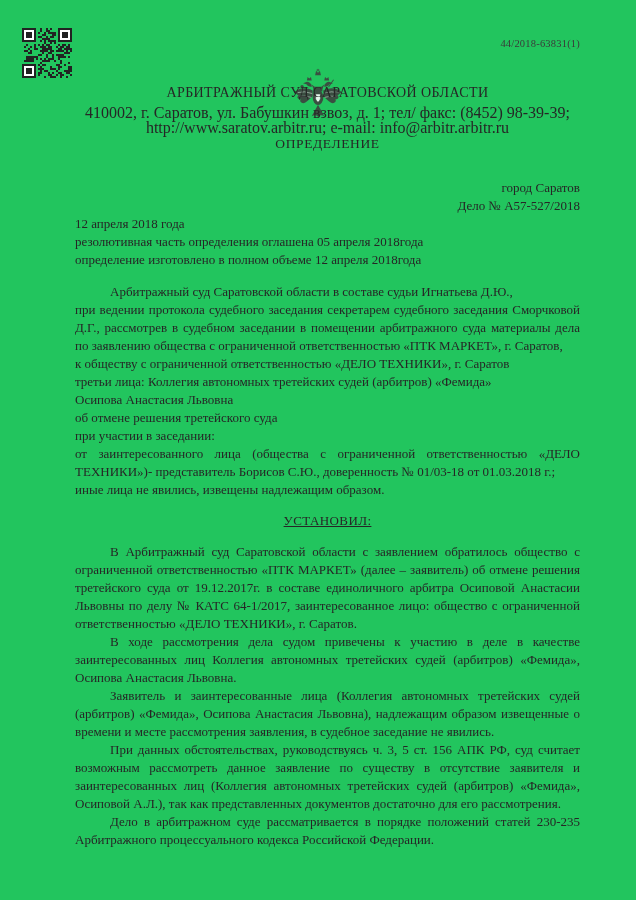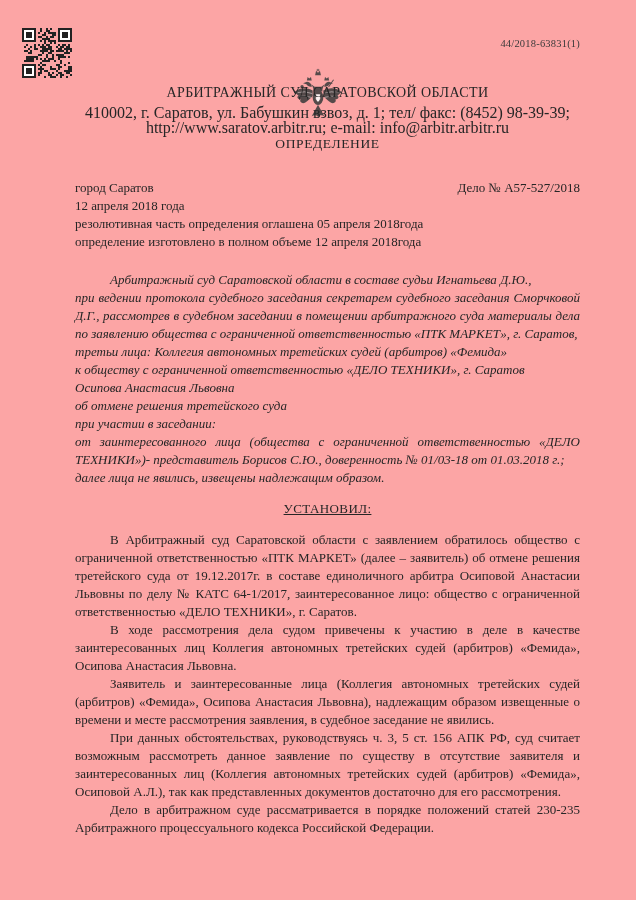"44/2018-63831(1)" .page { background: #fca5a5 -> #22c55e }
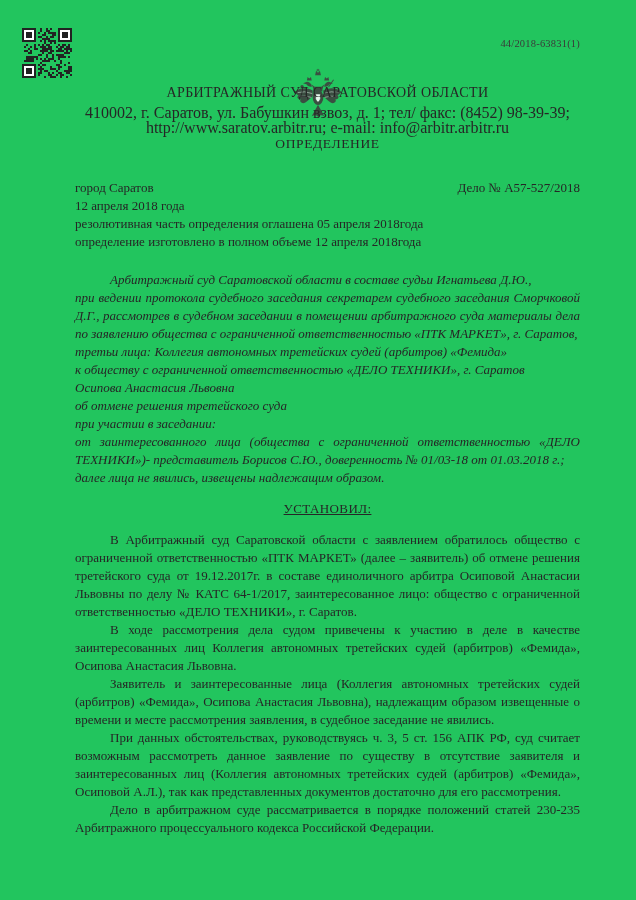"город Саратов" .case-row { flex-direction: none -> column }
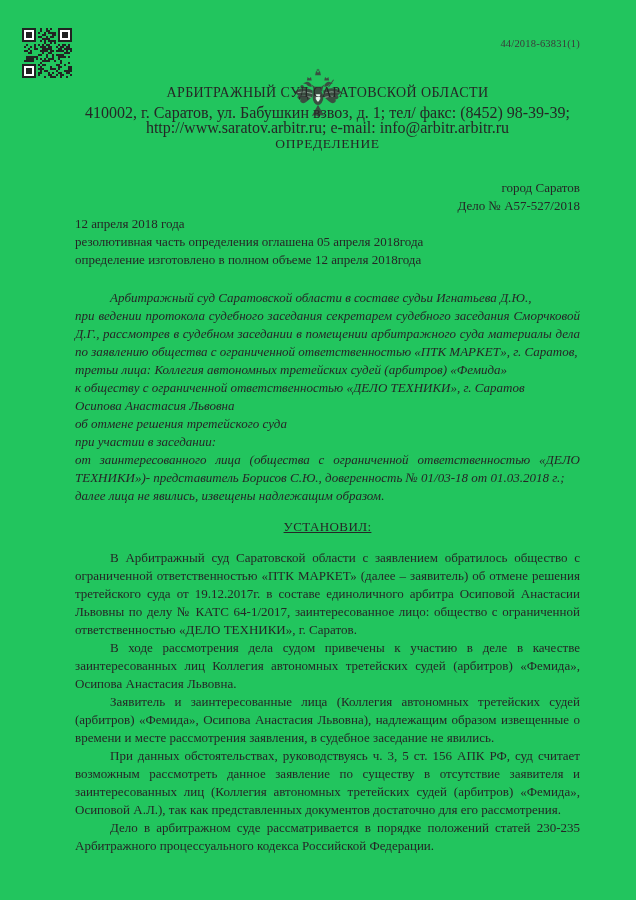"Арбитражный суд Саратовской области в" .intro { font-style: italic -> none; margin-top: 20px -> 14px }
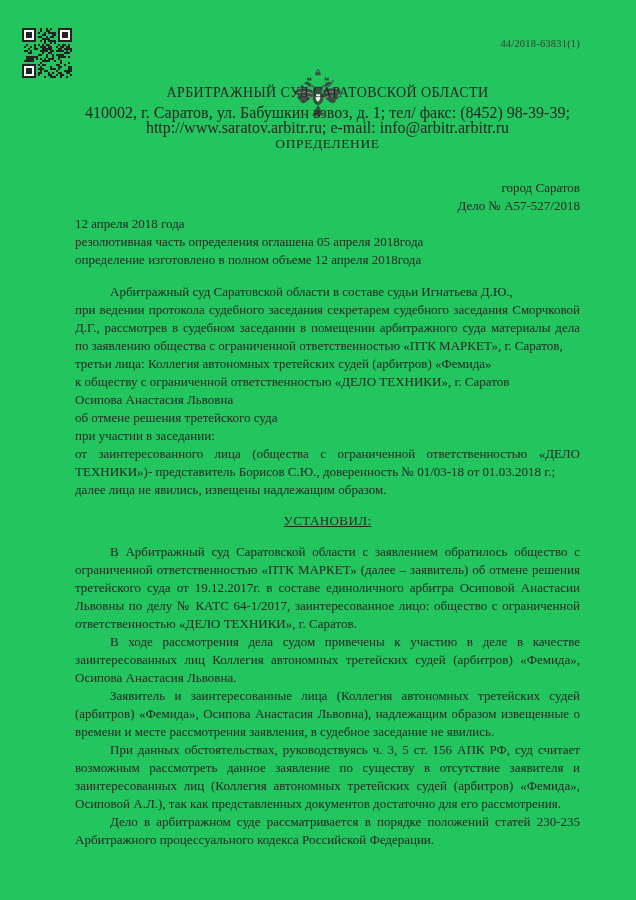"третьи лица: Коллегия автономных" p { order: before "к обществу с ограниченной" -> after "к обществу с ограниченной" }
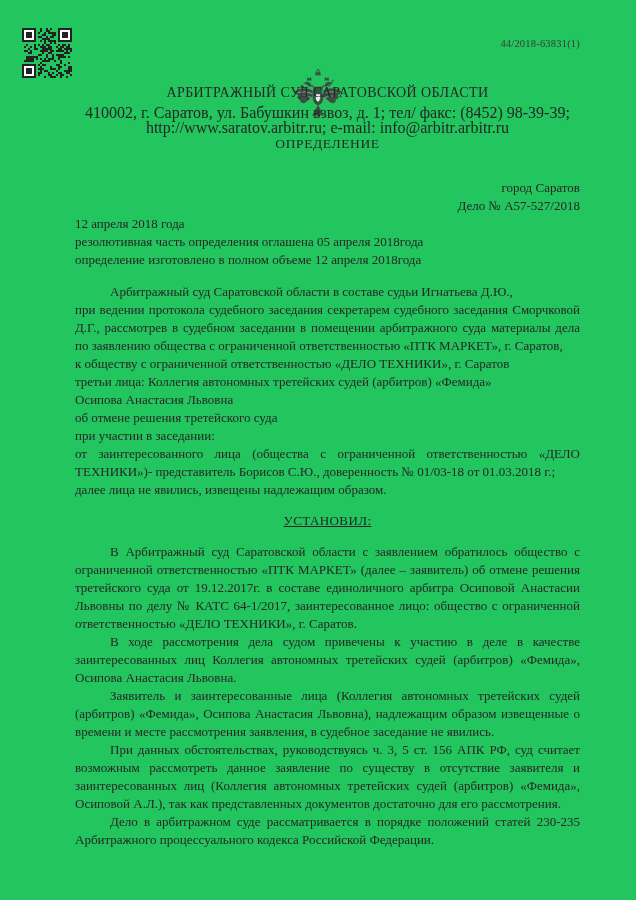"далее лица не явились, извещены" p { text: далее -> иные }
